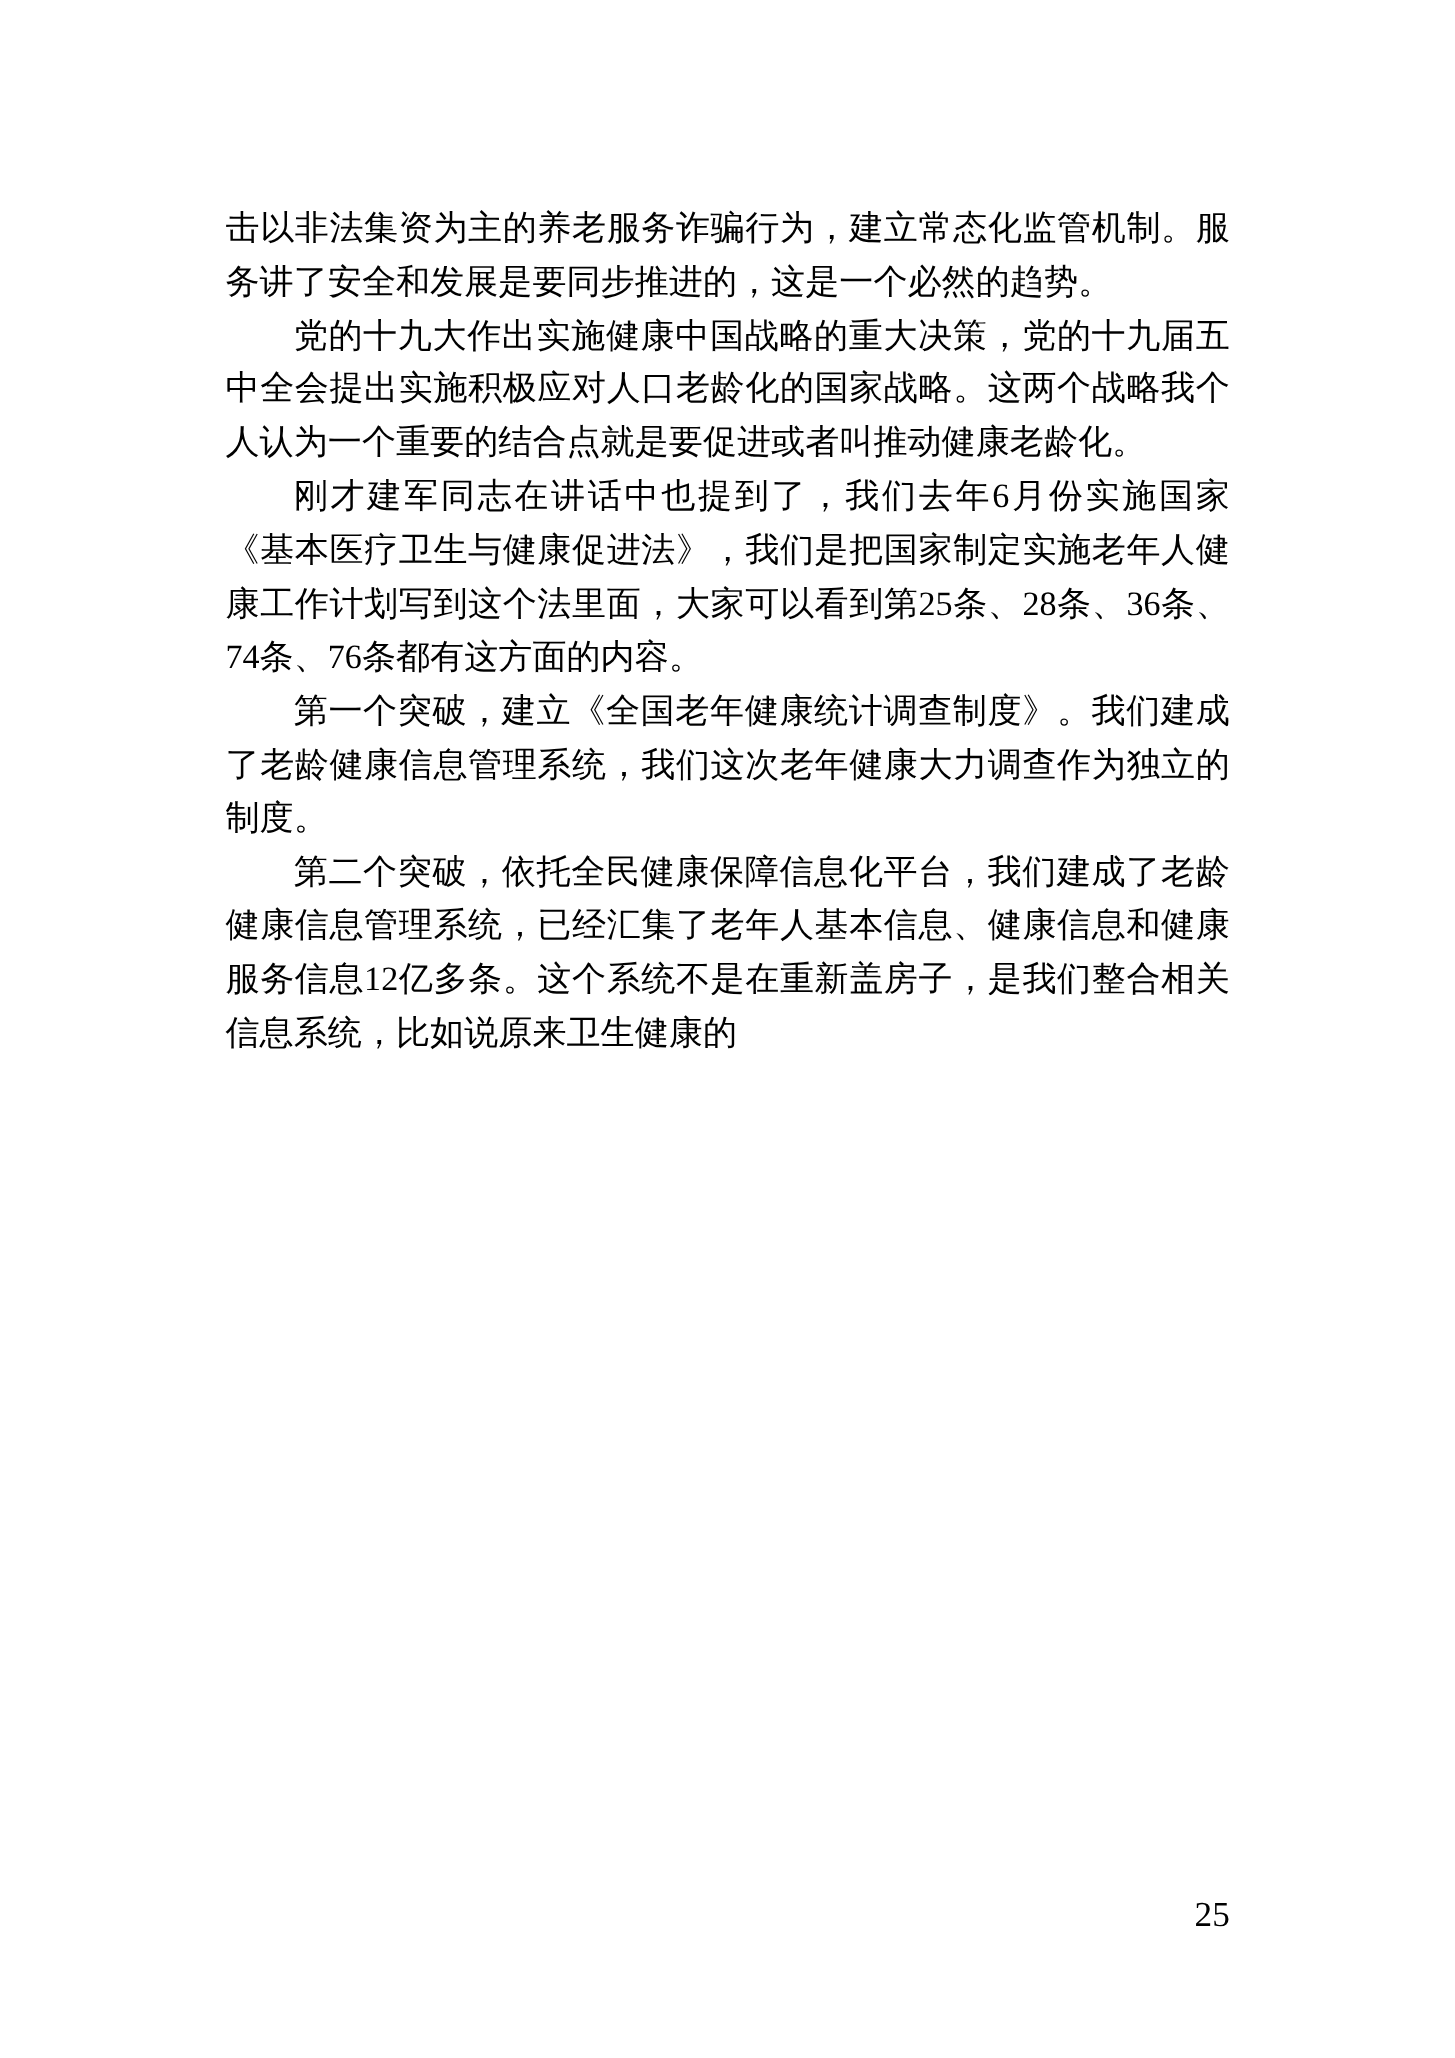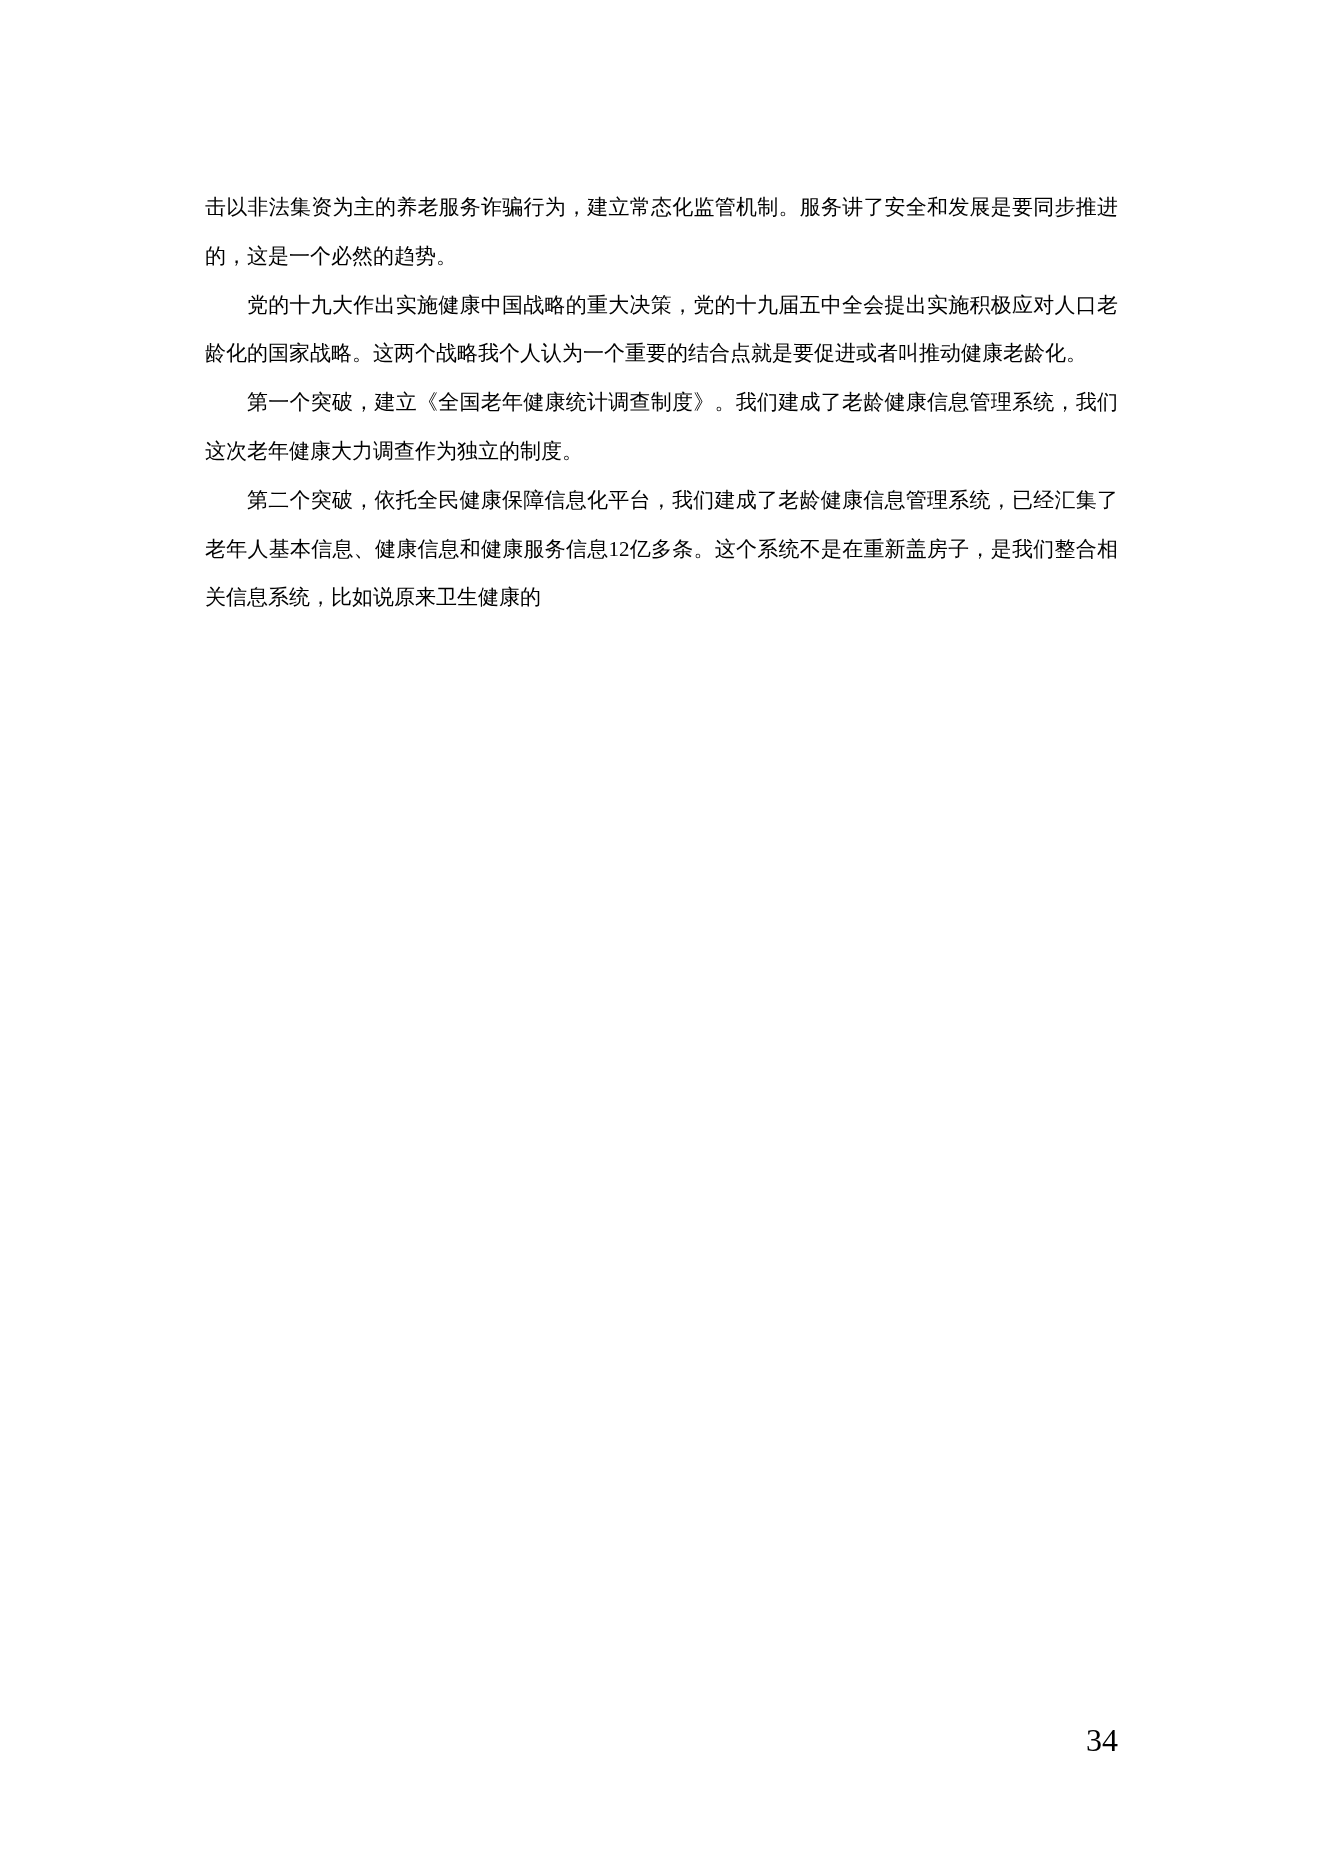"击以非法集资为主的养老服务诈骗行为，建立常态化监管机制。服务讲了安全和发展是要同" p.body { font-size: 21px -> 31px }
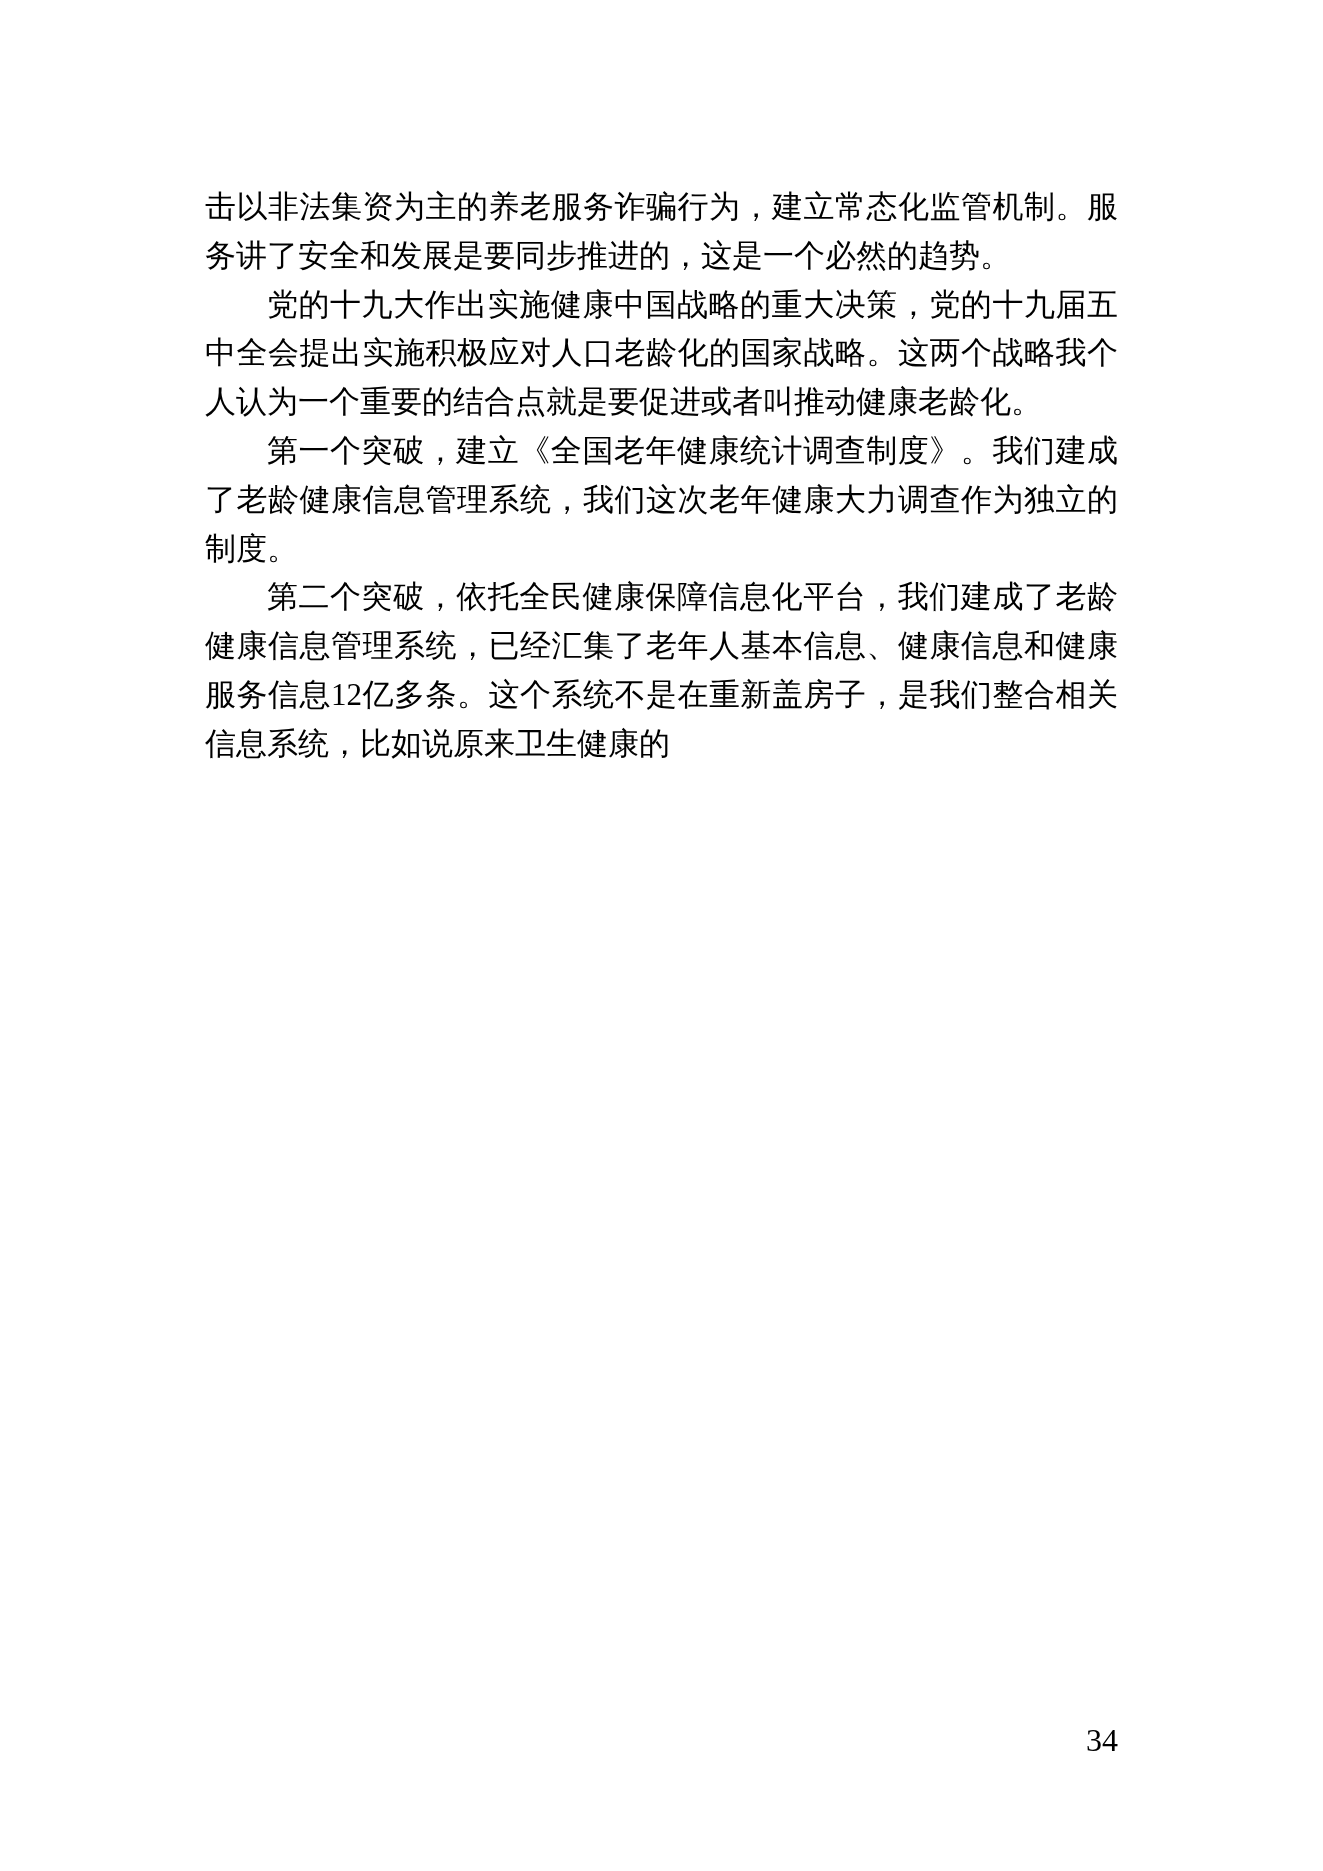"刚才建军同志在讲话中也提到了，我们去年6月份实施国家《基本医疗卫生与健康促进法》" p.body { html: none -> <p>刚才建军同志在讲话中也提到了，我们去年6月份实施国家《基本医疗卫生与健康促进法》，我们是把国家制定实施老年人健康工作计划写到这个法里面，大家可以看到第25条、28条、36条、74条、76条都有这方面的内容。</p> }
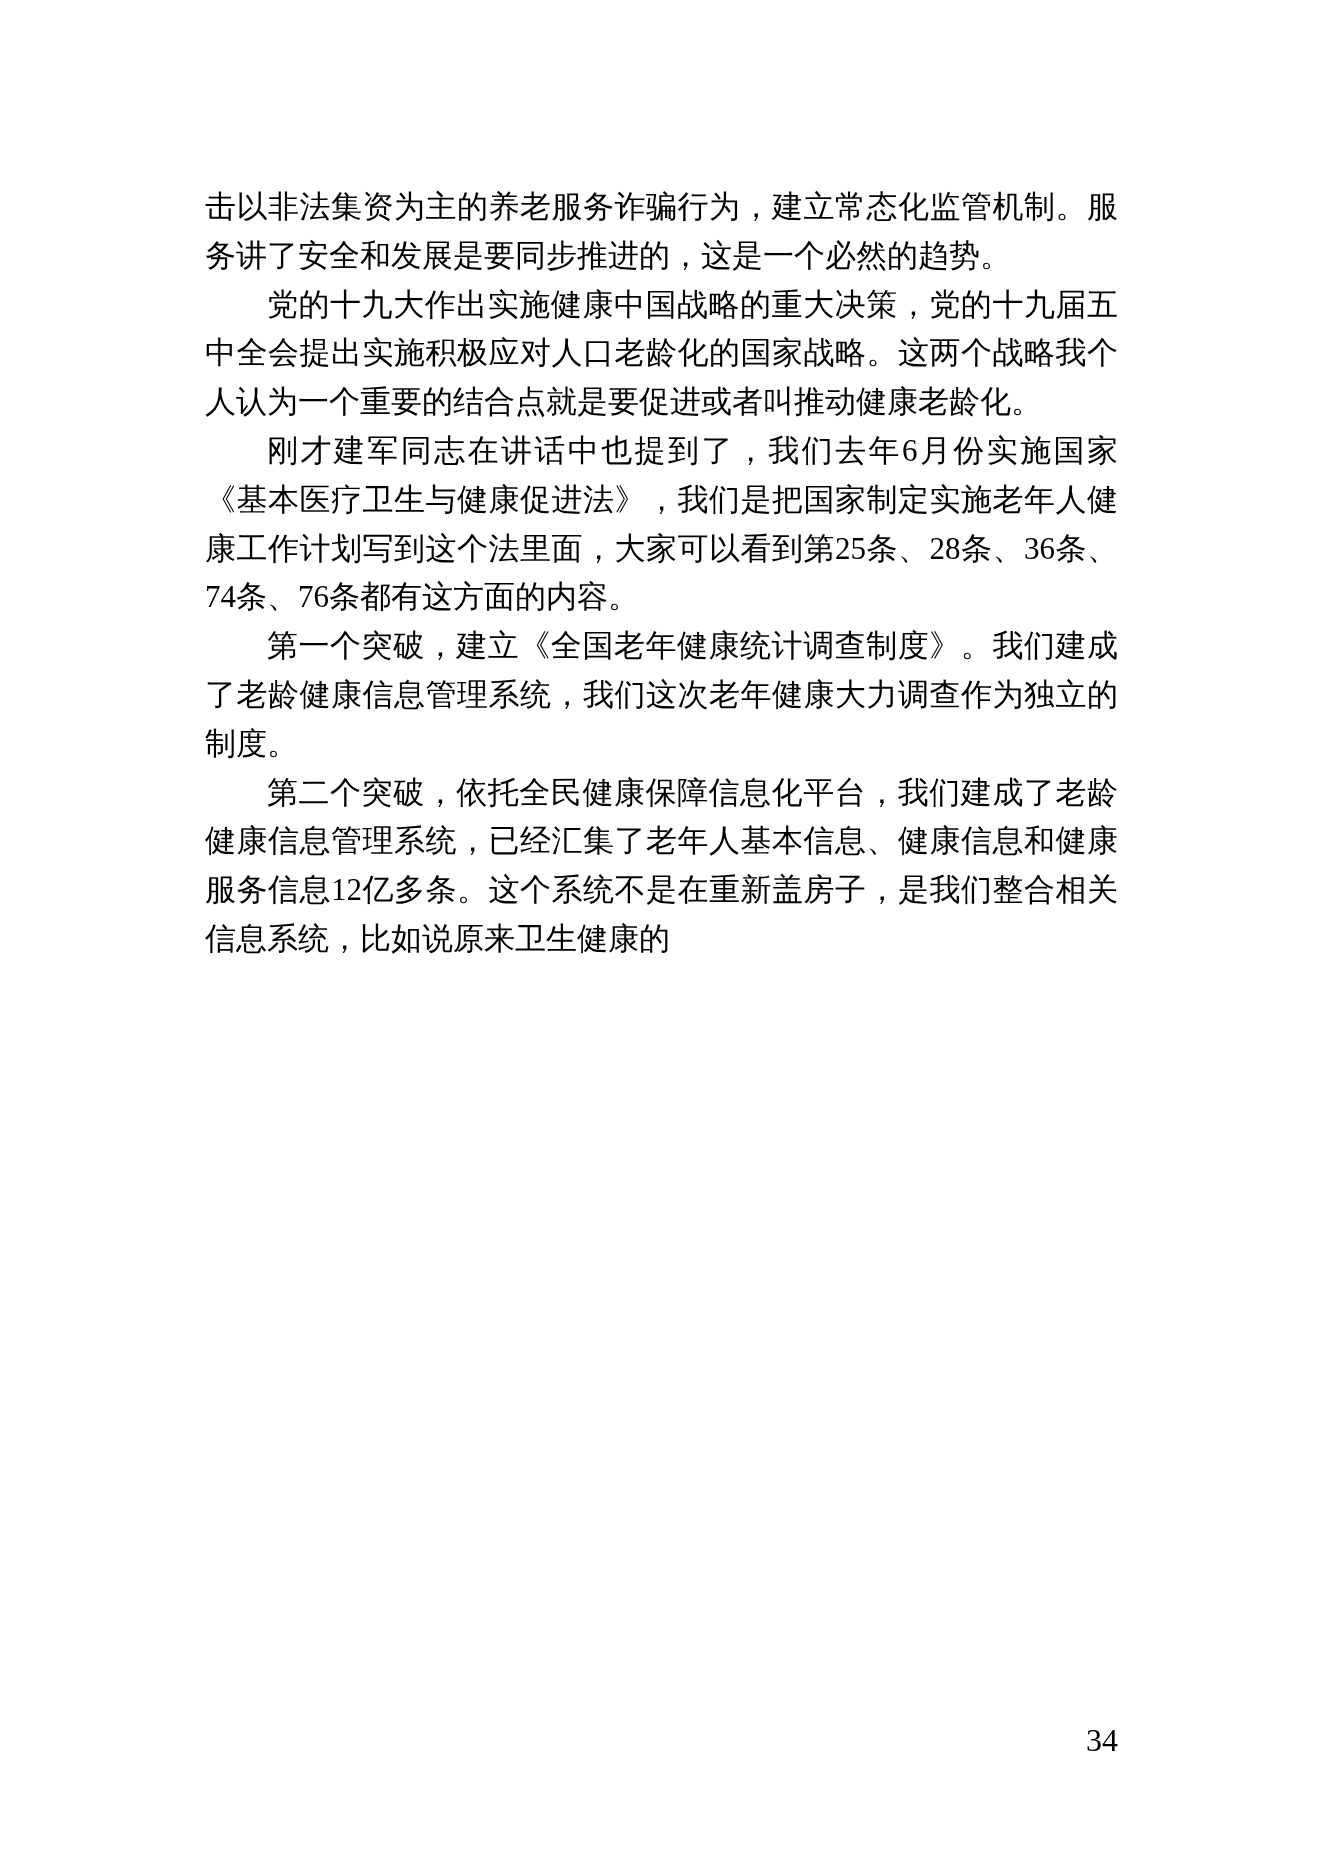"34" div.page-number { text: 34 -> 25 }
